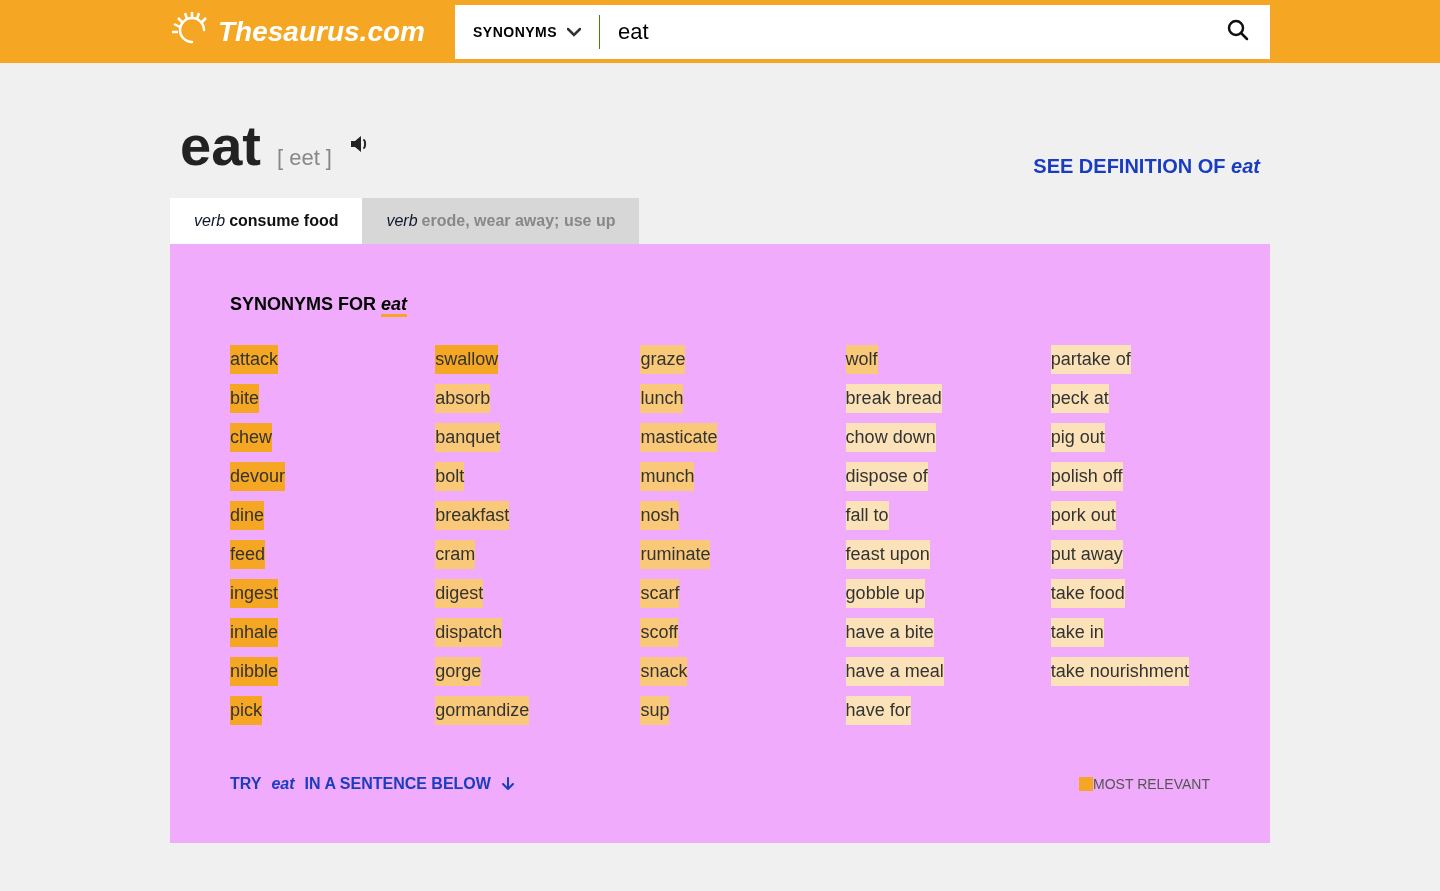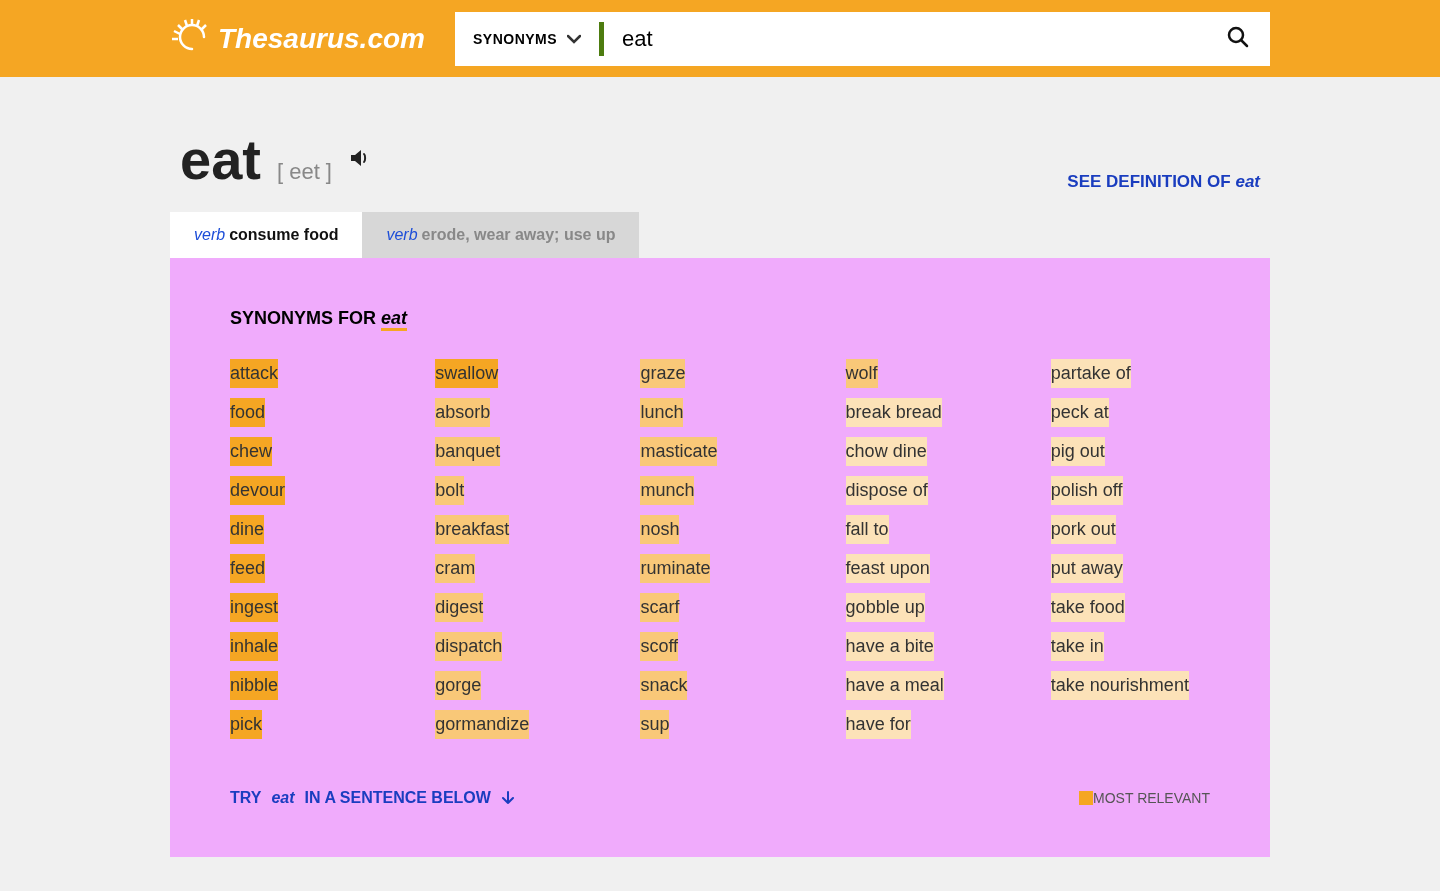"Thesaurus.com" .header { height: 77px -> 63px }
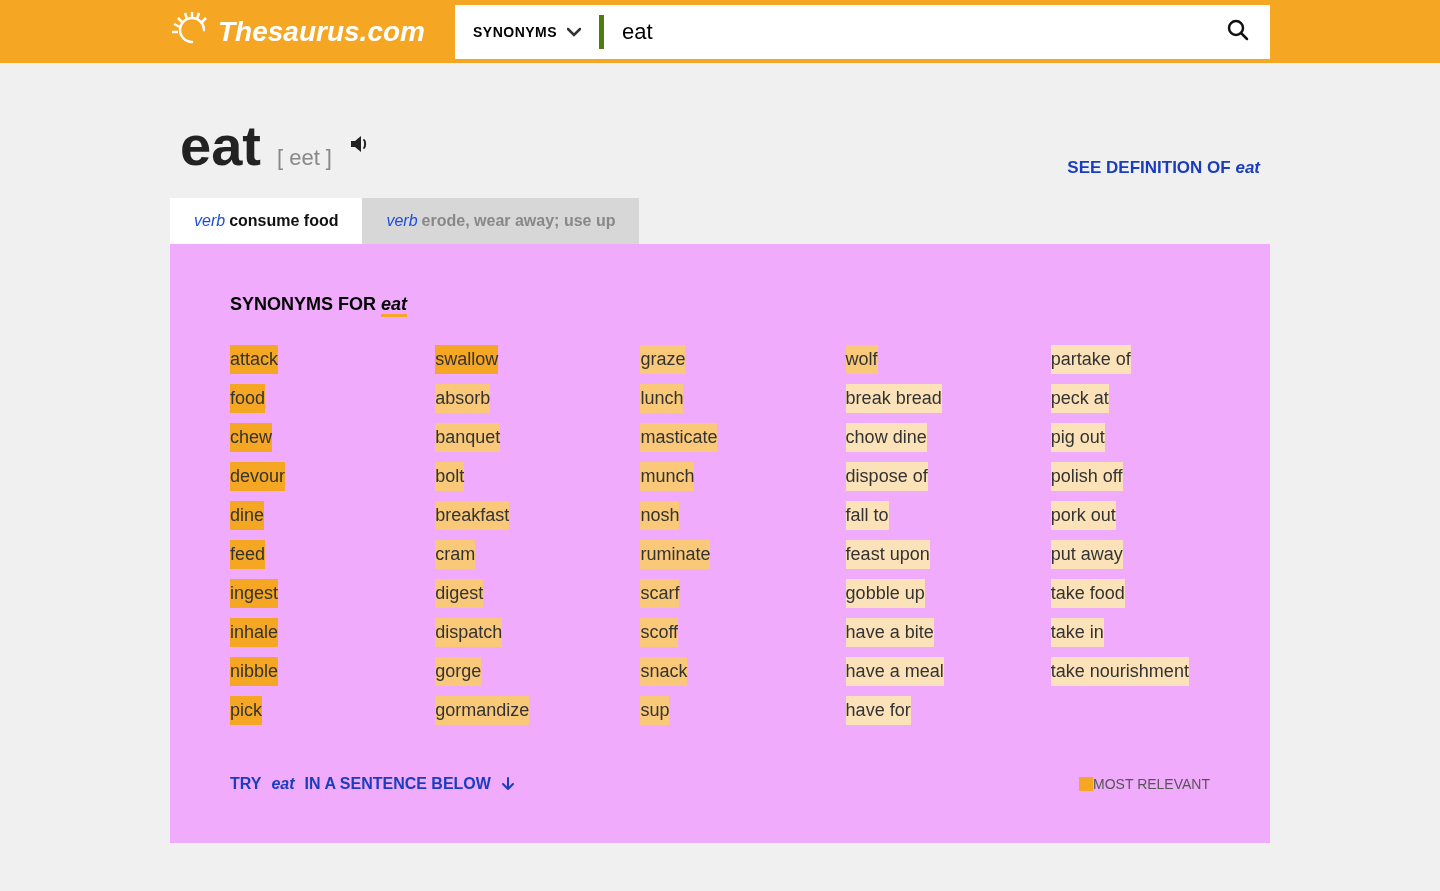"SYNONYMS" .search-type { border-right: 5px solid #4d7c0f -> 1px solid #4d7c0f }
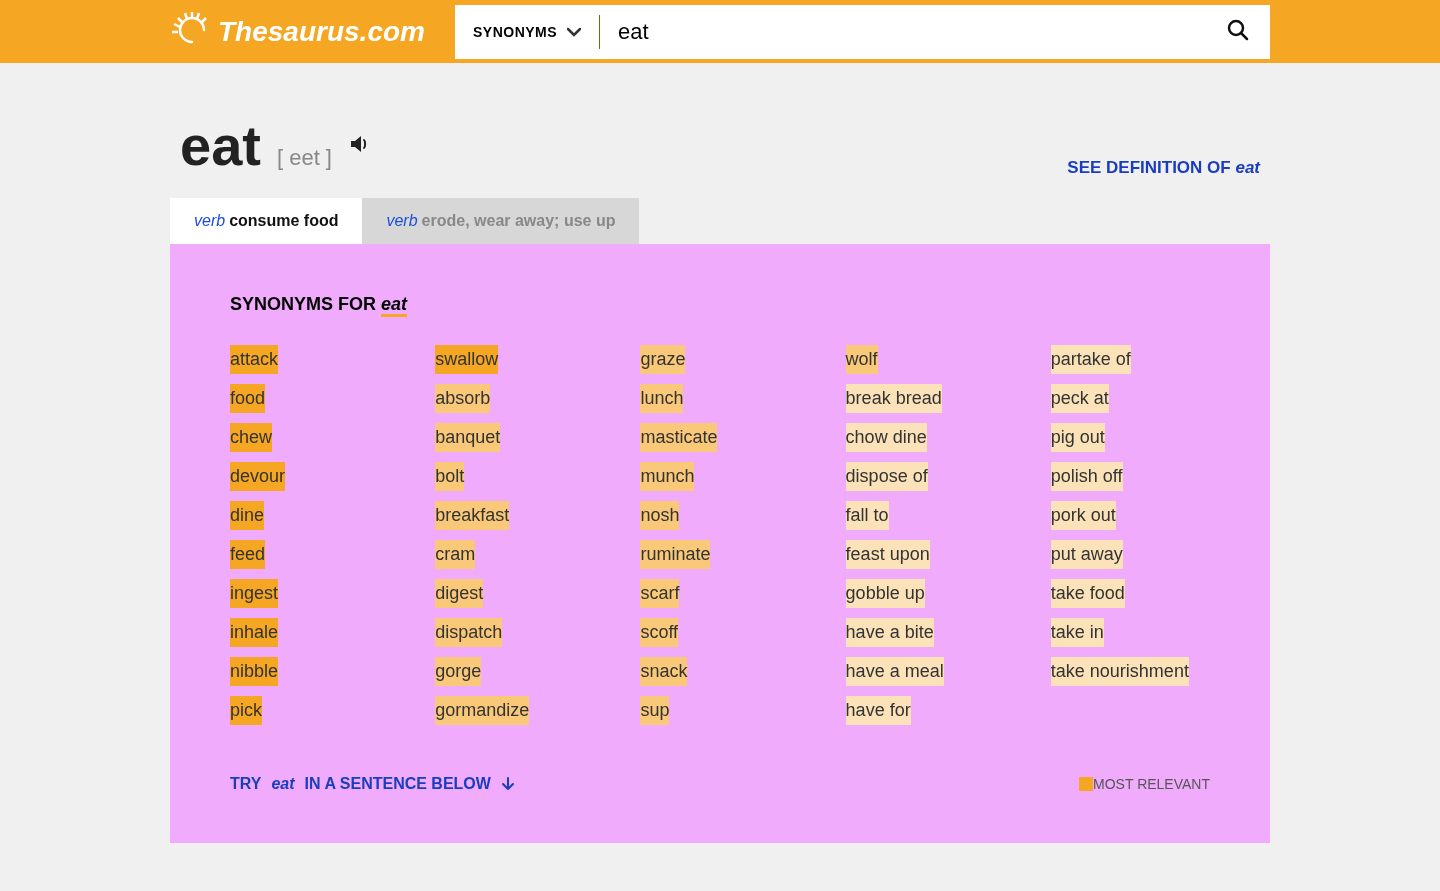"SEE DEFINITION OF eat" .def-link { font-size: 17px -> 20px }
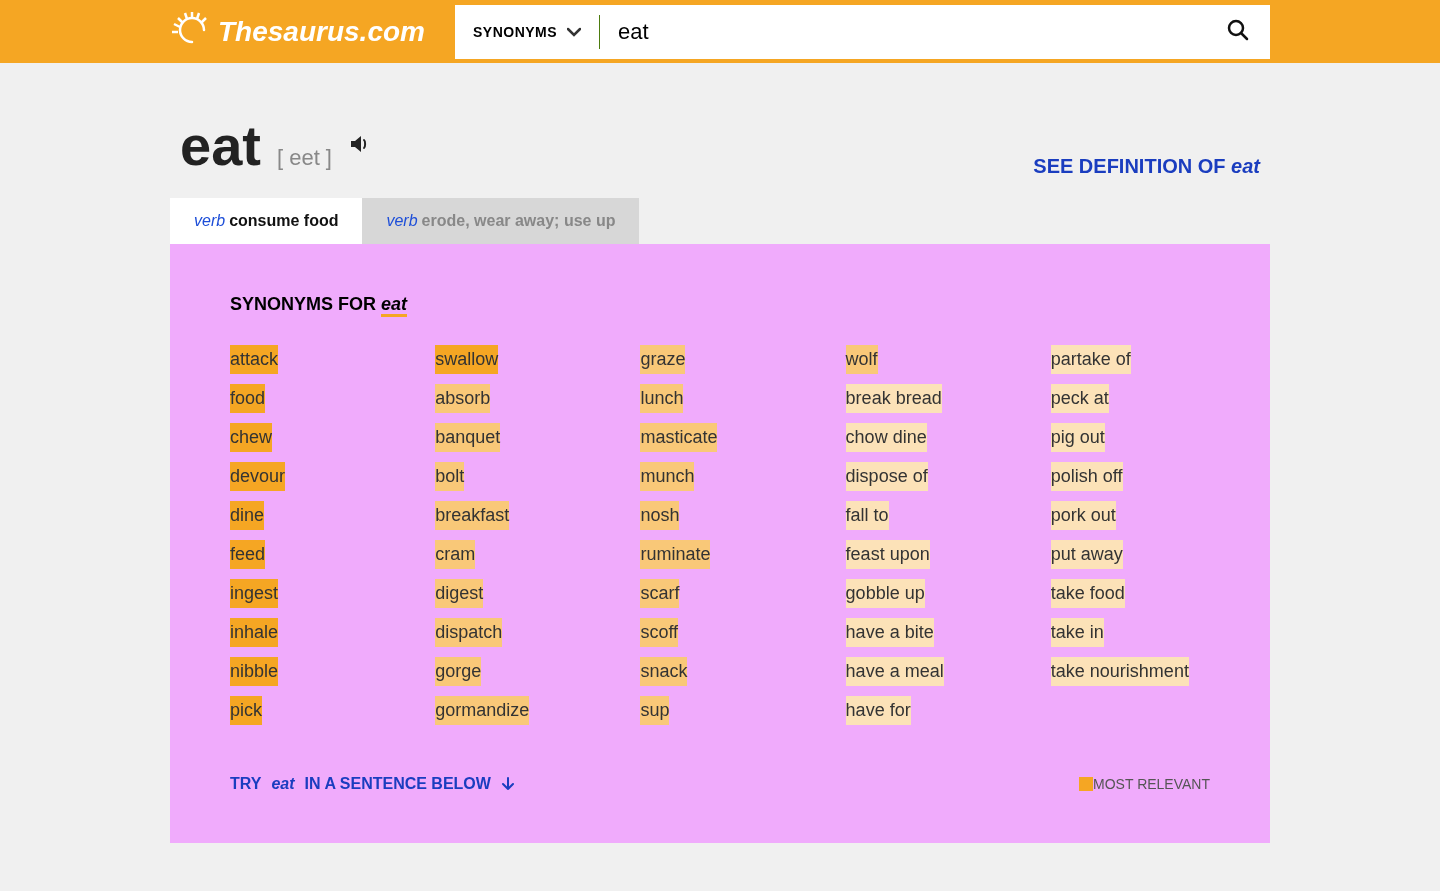"verb" .tab .pos { color: #1d4ed8 -> #0f172a }
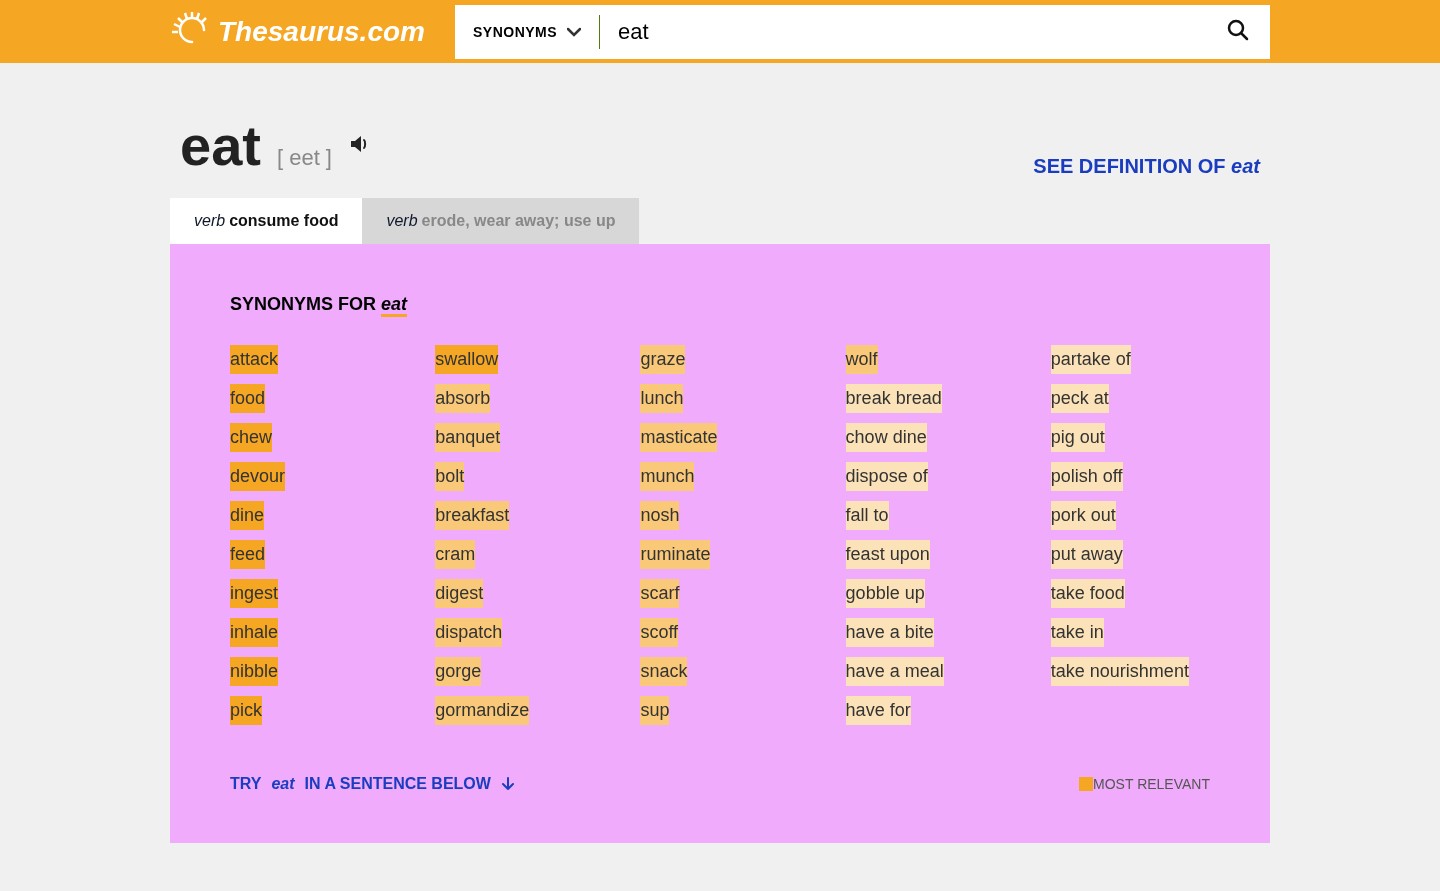"food" span.syn-item { text: food -> bite }
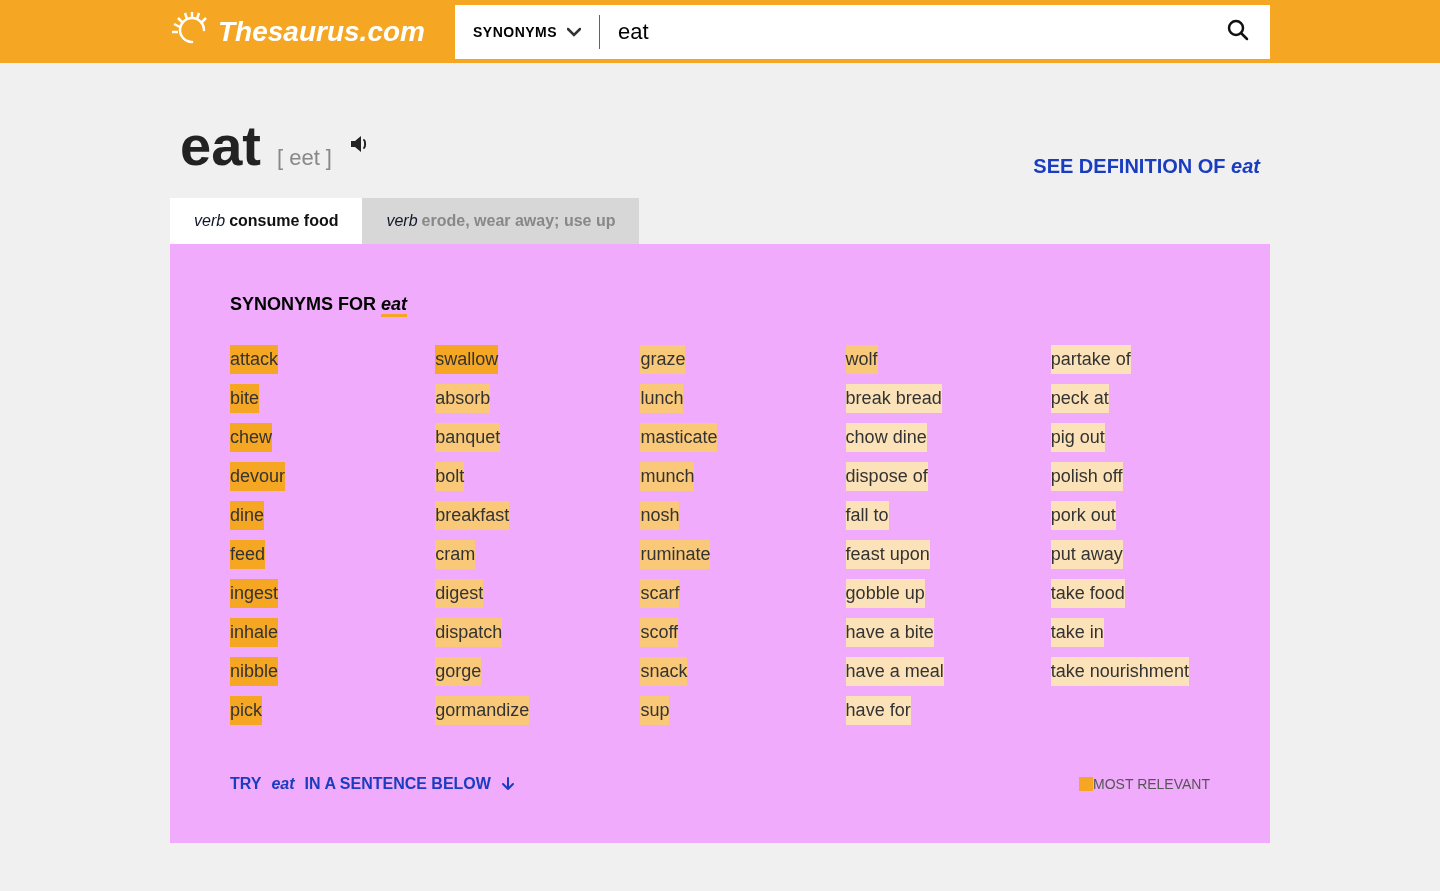"chow dine" span.syn-item { text: dine -> down }
